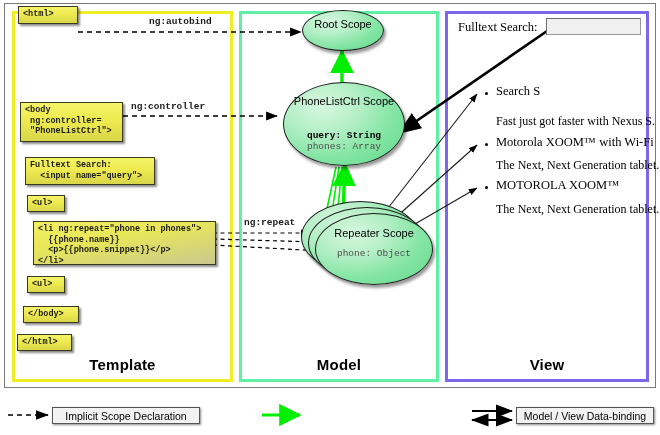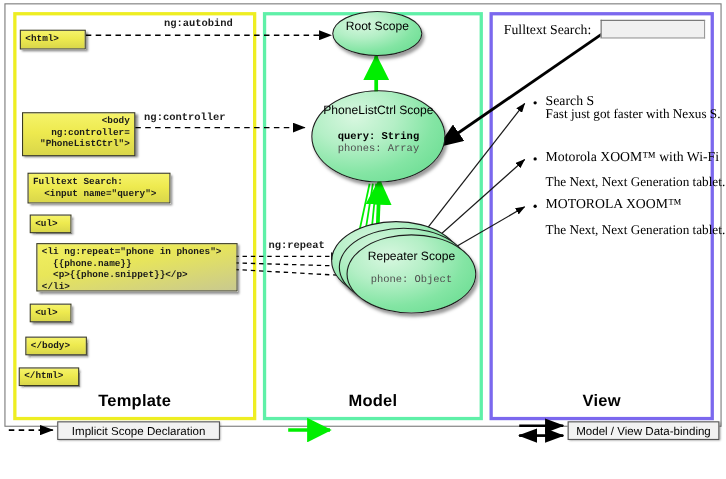"<html>" div.cbox { top: 23px -> 2px }
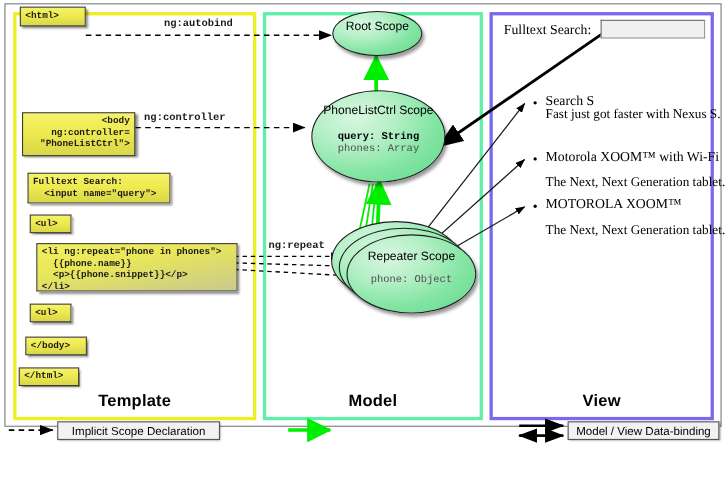"<body" div.cbox { text-align: right -> none }
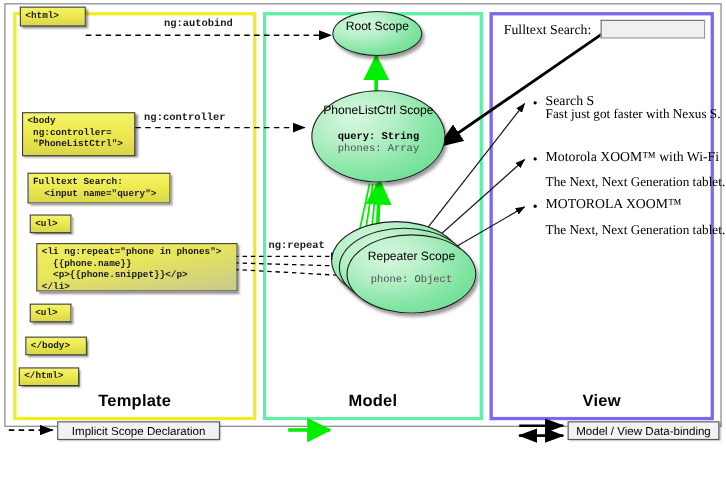"Fast just got faster with" div.view-item-snip { top: 92px -> 110px }
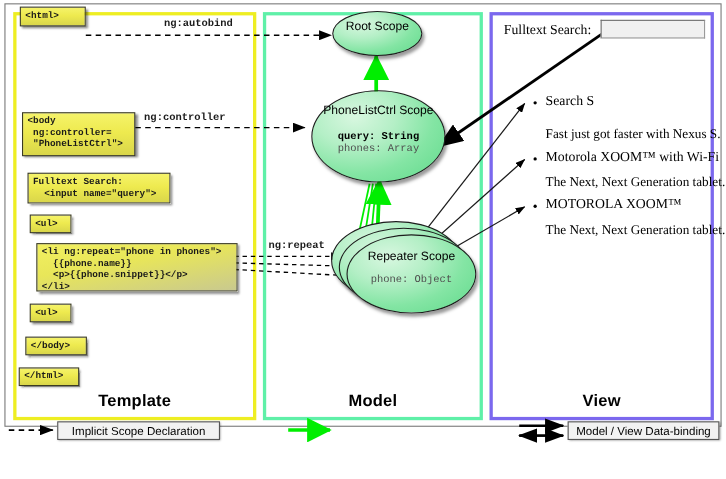"query: String" div.ell-props { margin-top: 10px -> 22px }
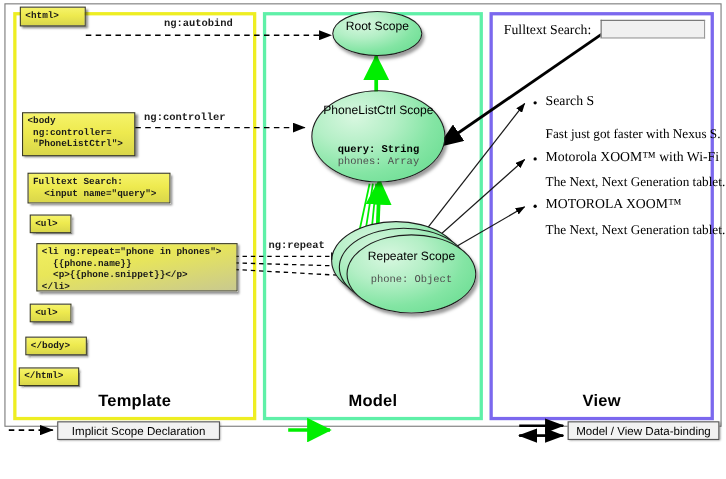"Implicit Scope Declaration" #legend { top: 372px -> 396px }
